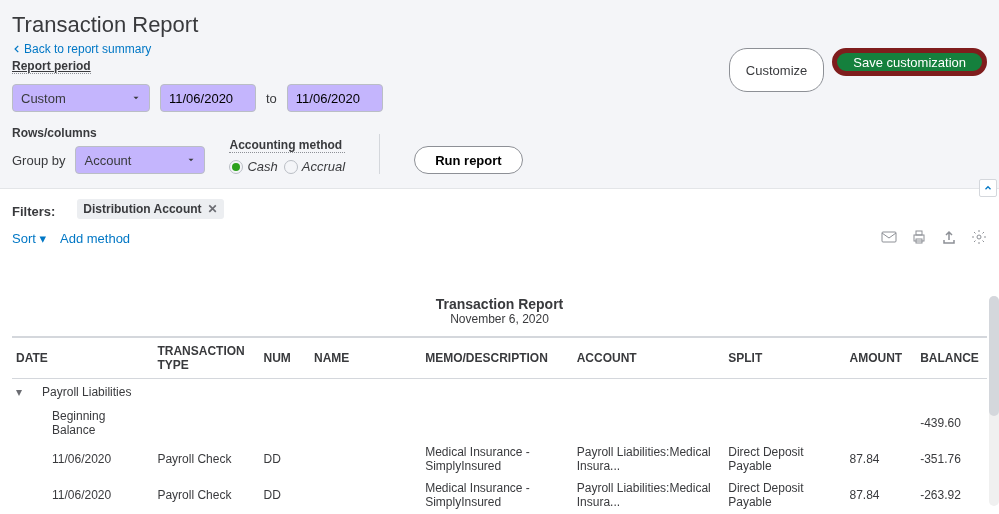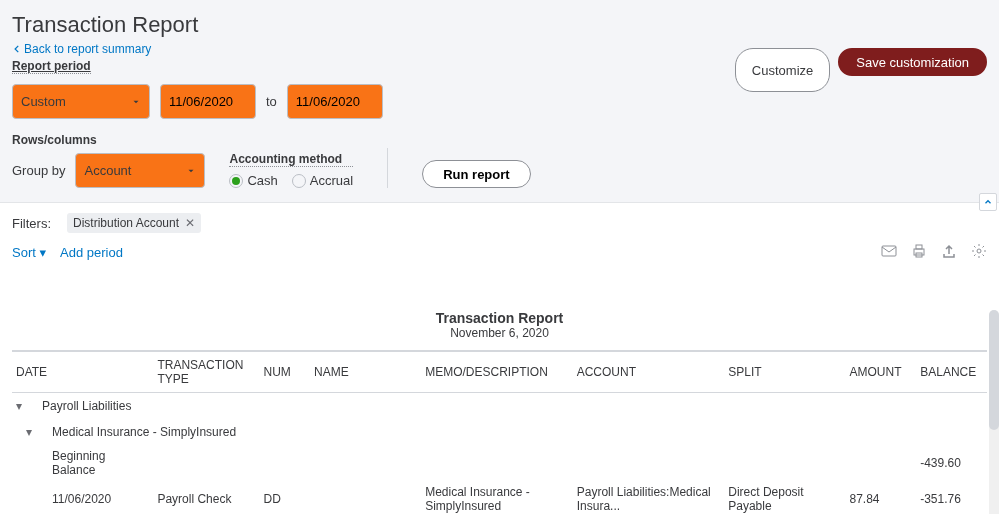"Save customization" .btn-green { background: #7f1d1d -> #15803d; border: 2px solid #7f1d1d -> 5px solid #7f1d1d }
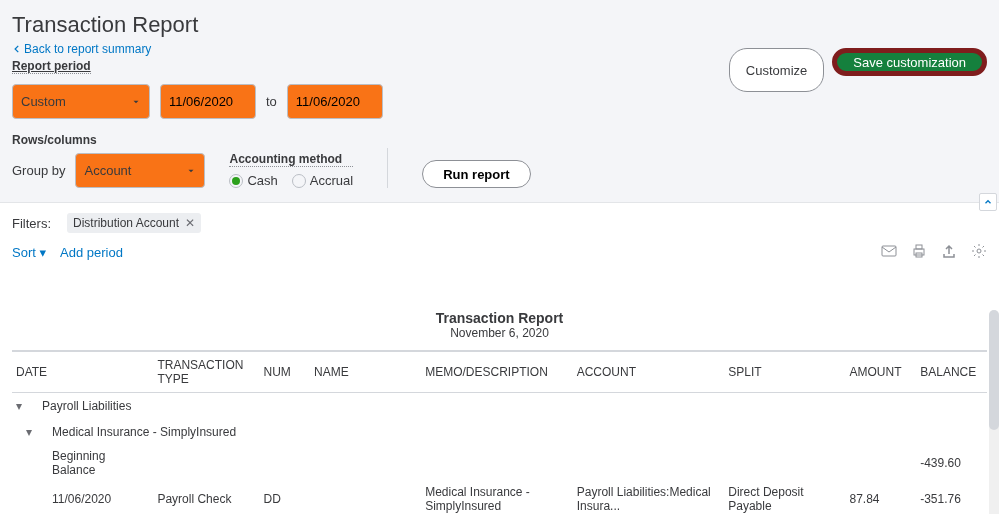"Custom" .select, .date-input { background: #f97316 -> #c4b5fd; height: 35px -> 28px }
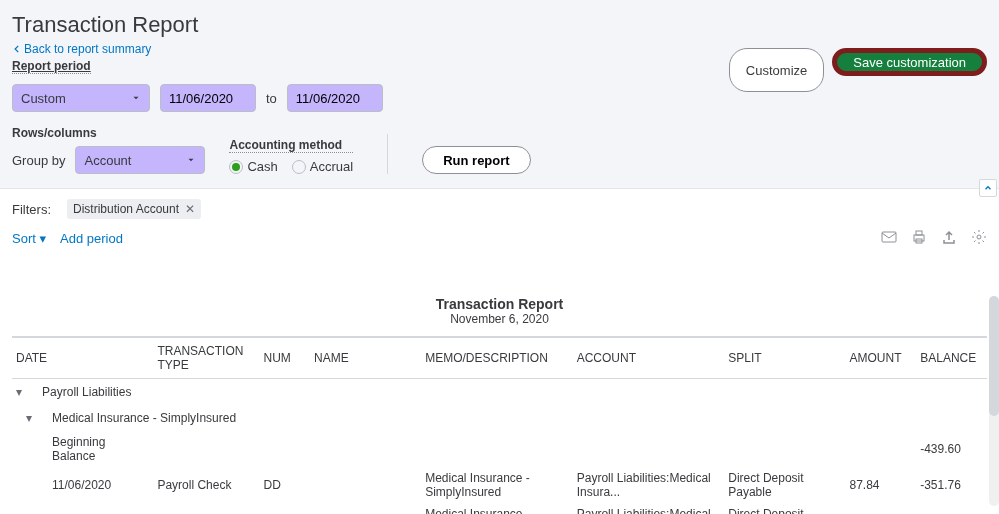"Cash" .radio-row { font-style: none -> italic; gap: 14px -> 6px }
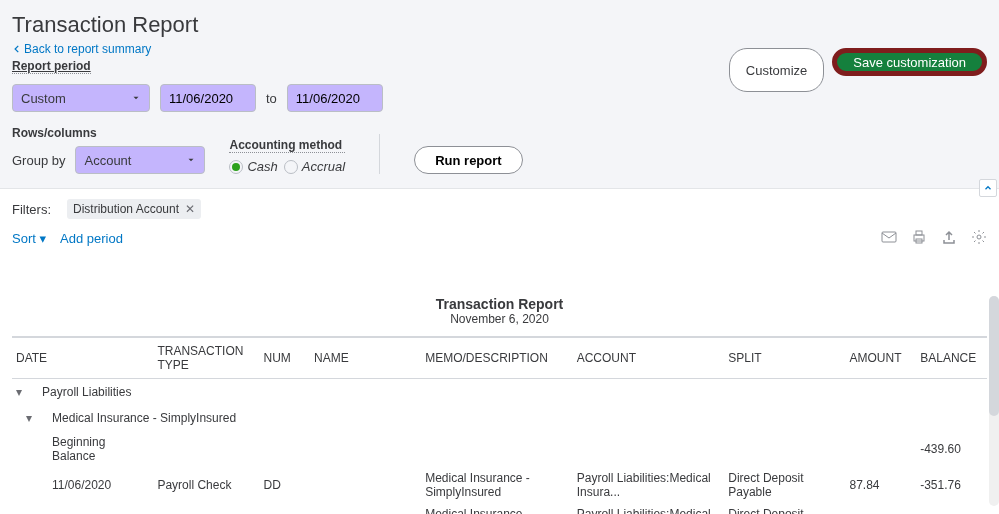"Filters:" .filters-left { align-items: center -> flex-end; font-weight: none -> bold; gap: 16px -> 22px }
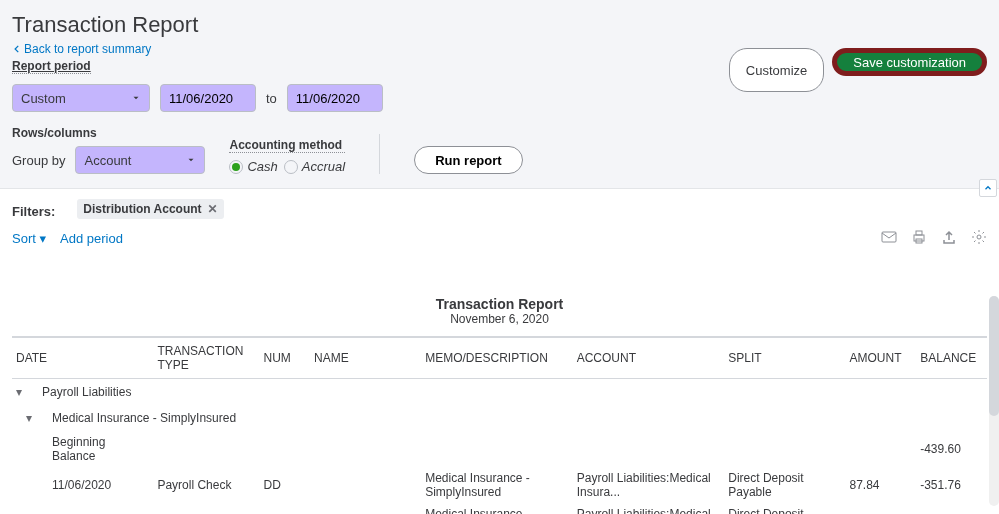"Add period" span.notes-link { text: period -> method }
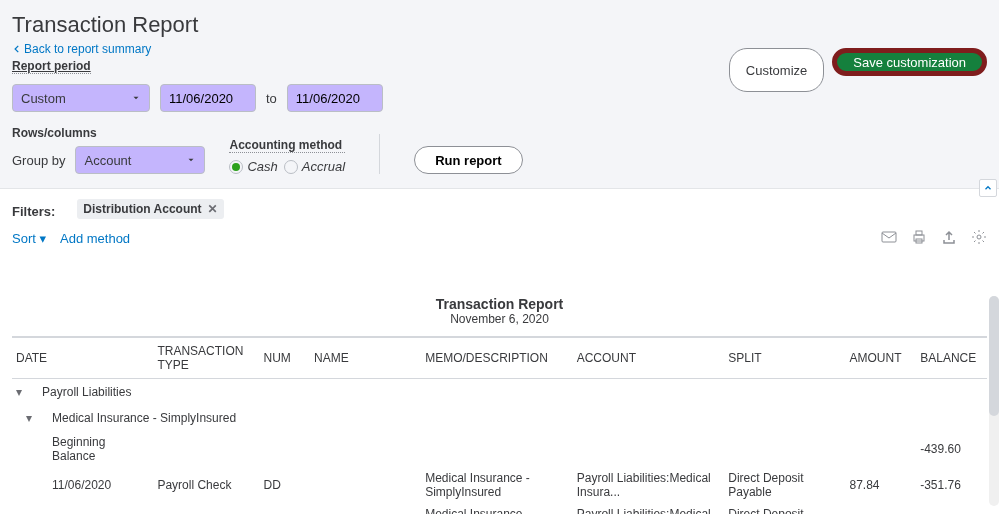"DATE" th { font-weight: 400 -> 700 }
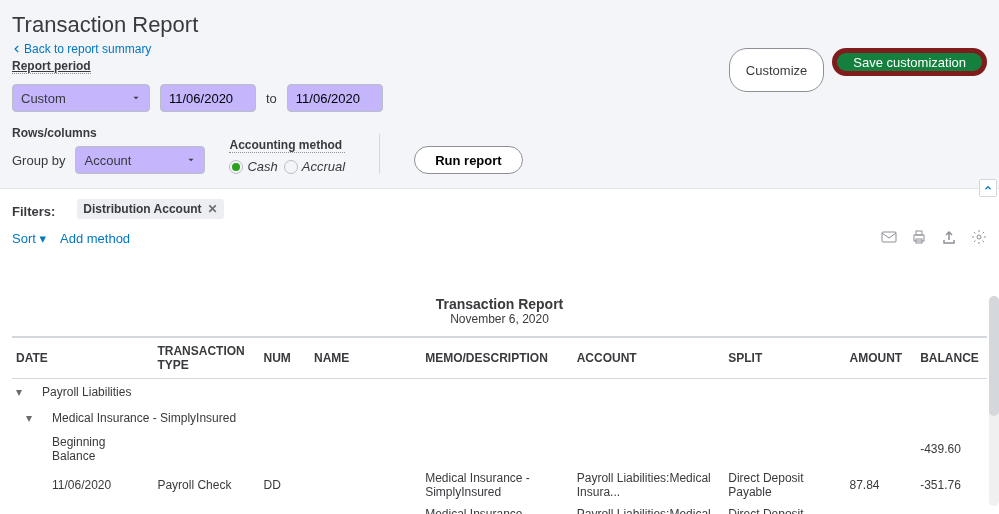"▾ Medical Insurance - SimplyInsured" tr { html: <tr> <td><span>▾</span><span>Medical Insurance - SimplyInsured</span></td> </tr> -> none }
